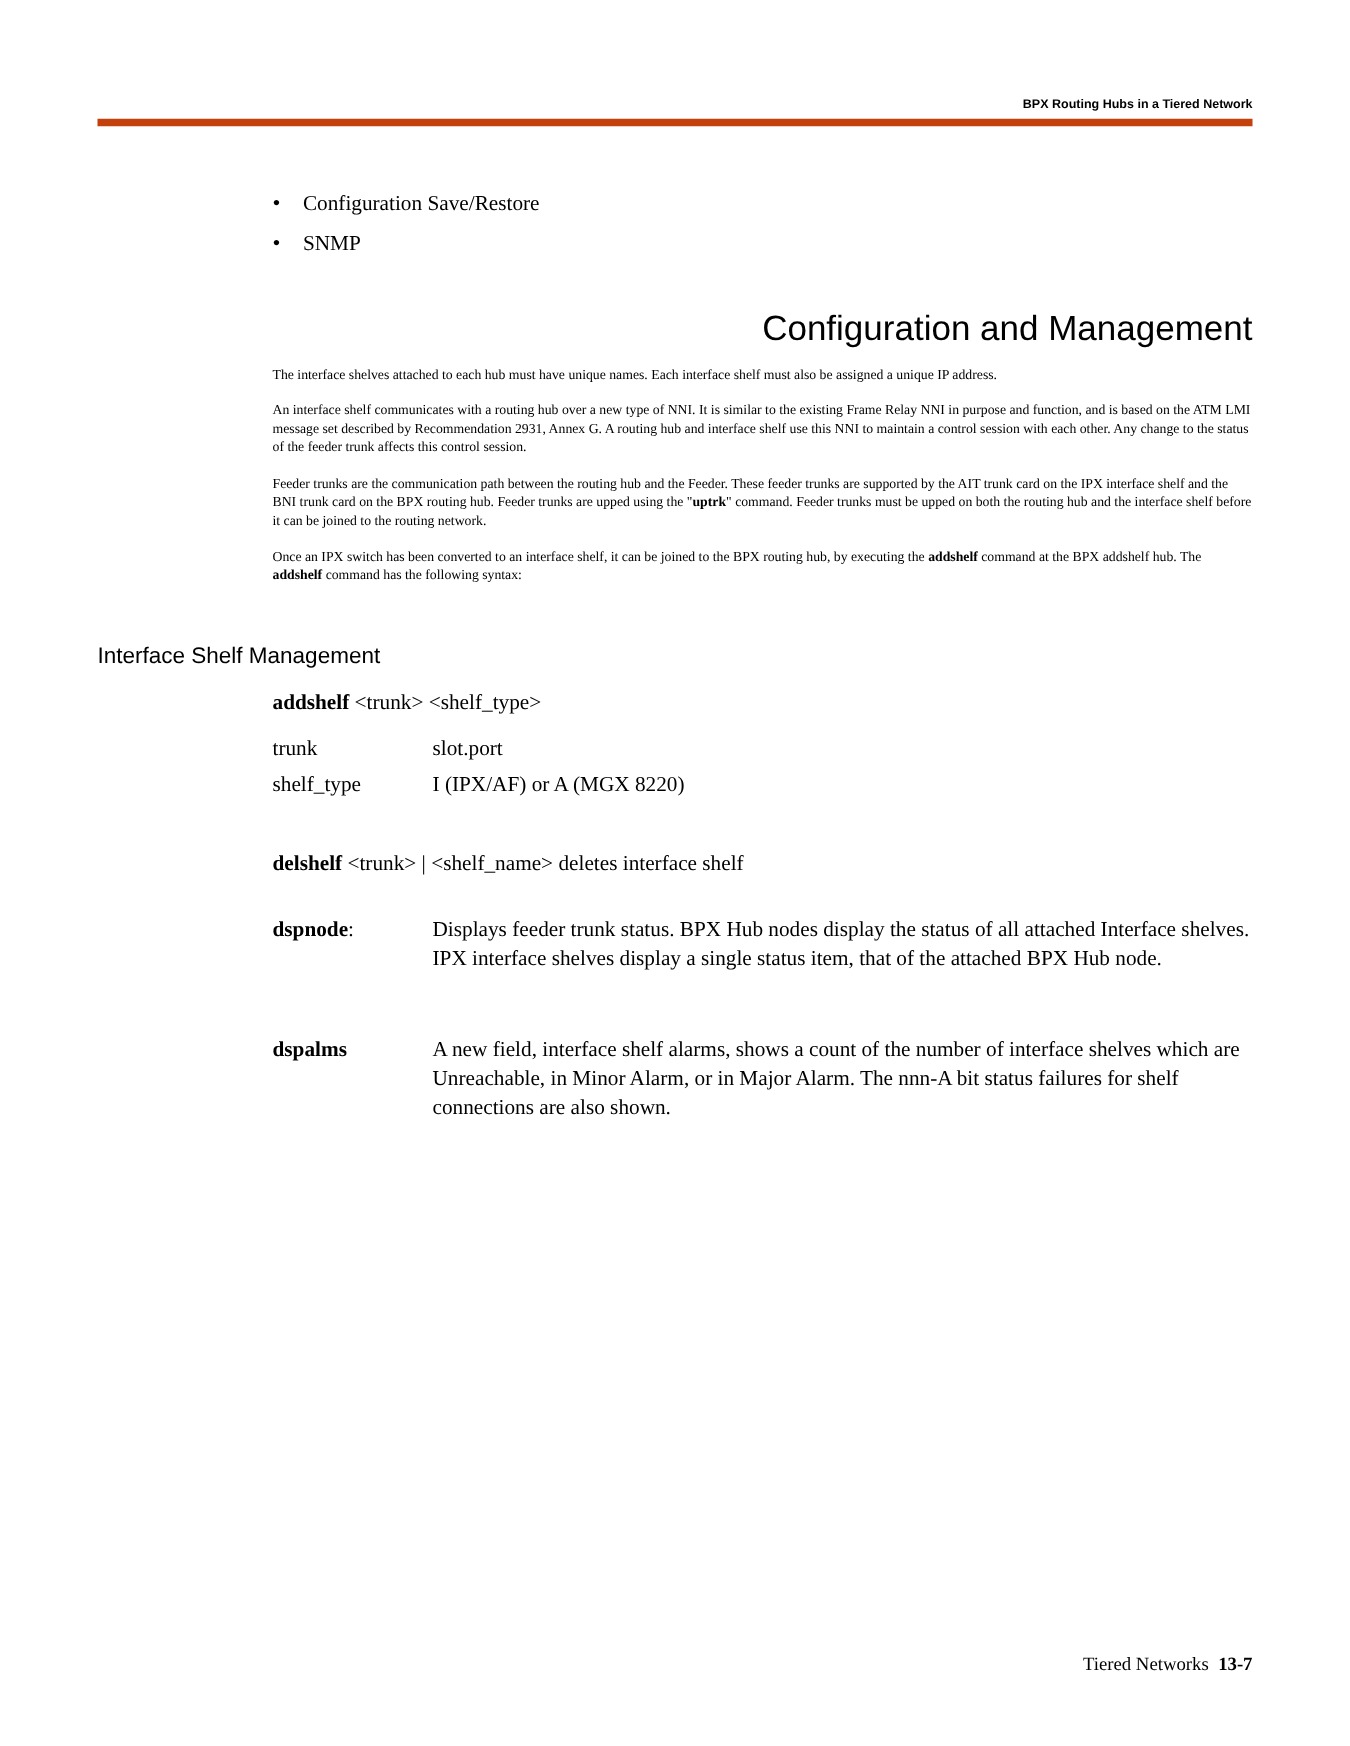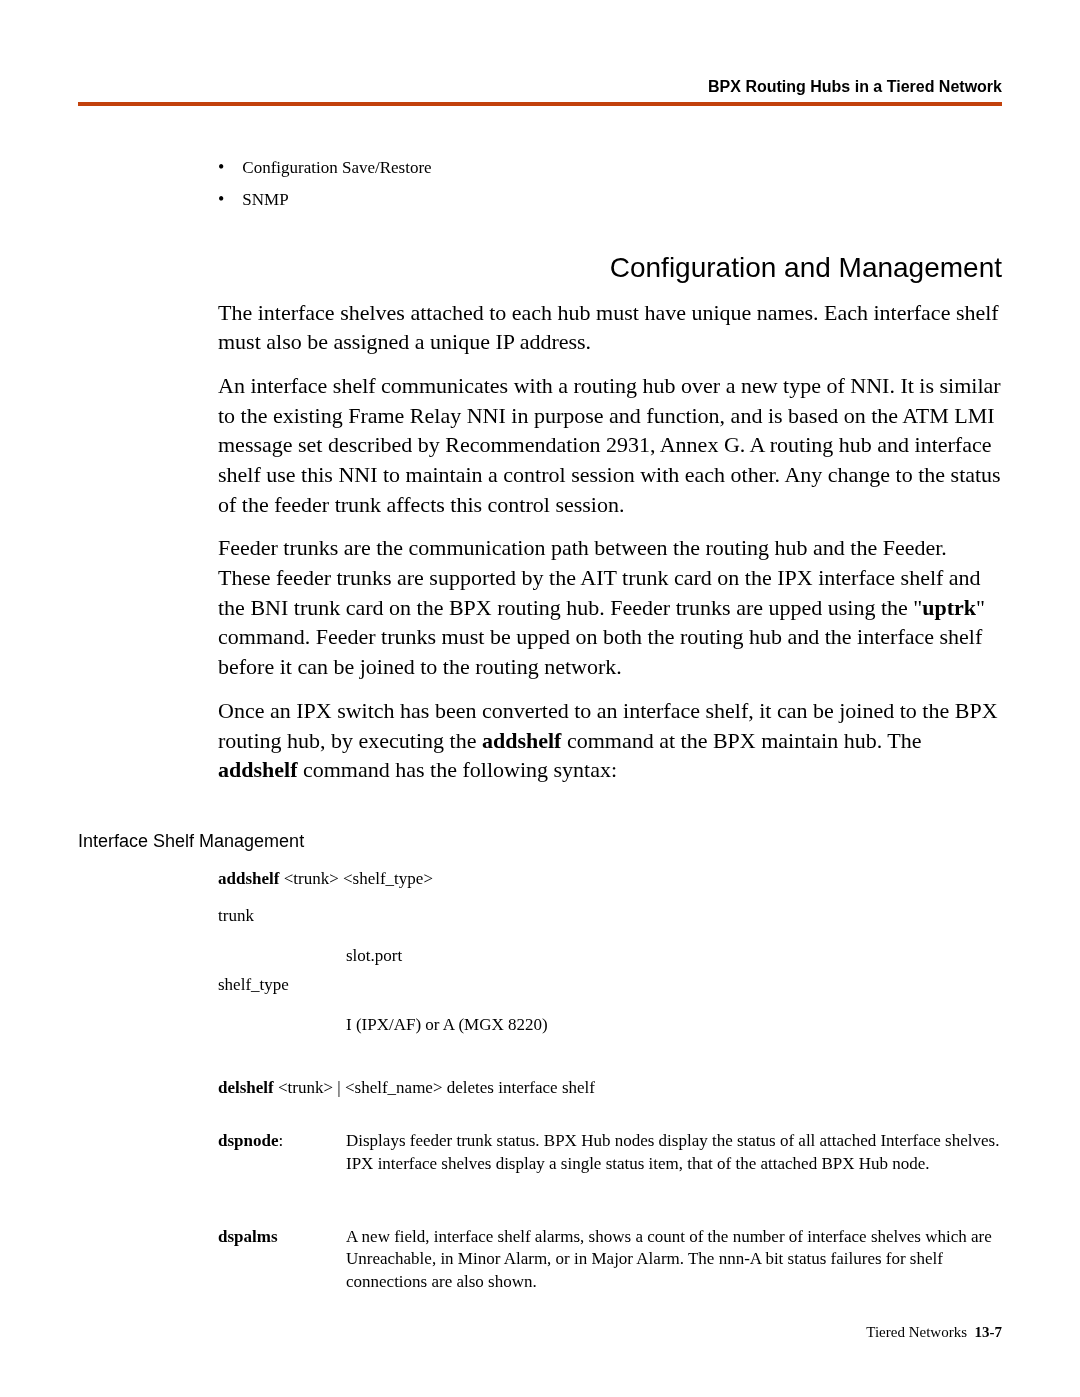"BPX Routing Hubs in a" .header { border-bottom: 4px solid #c2410c -> 6px solid #c2410c; font-size: 16px -> 10px }
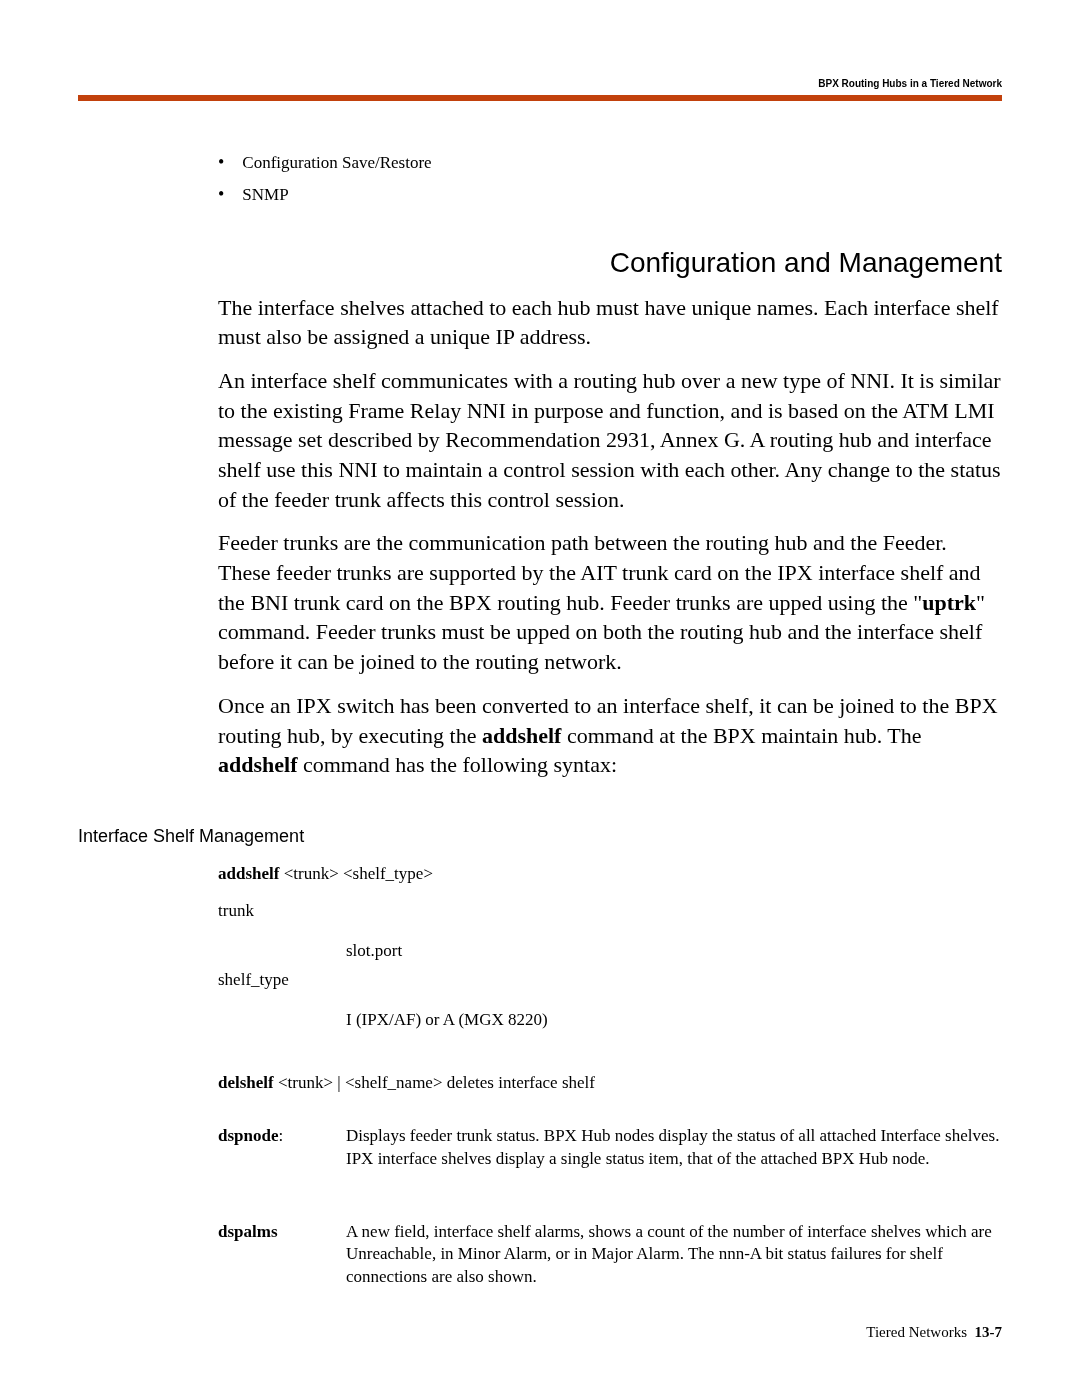"The interface shelves attached to" .body-para { font-size: 22px -> 11px }
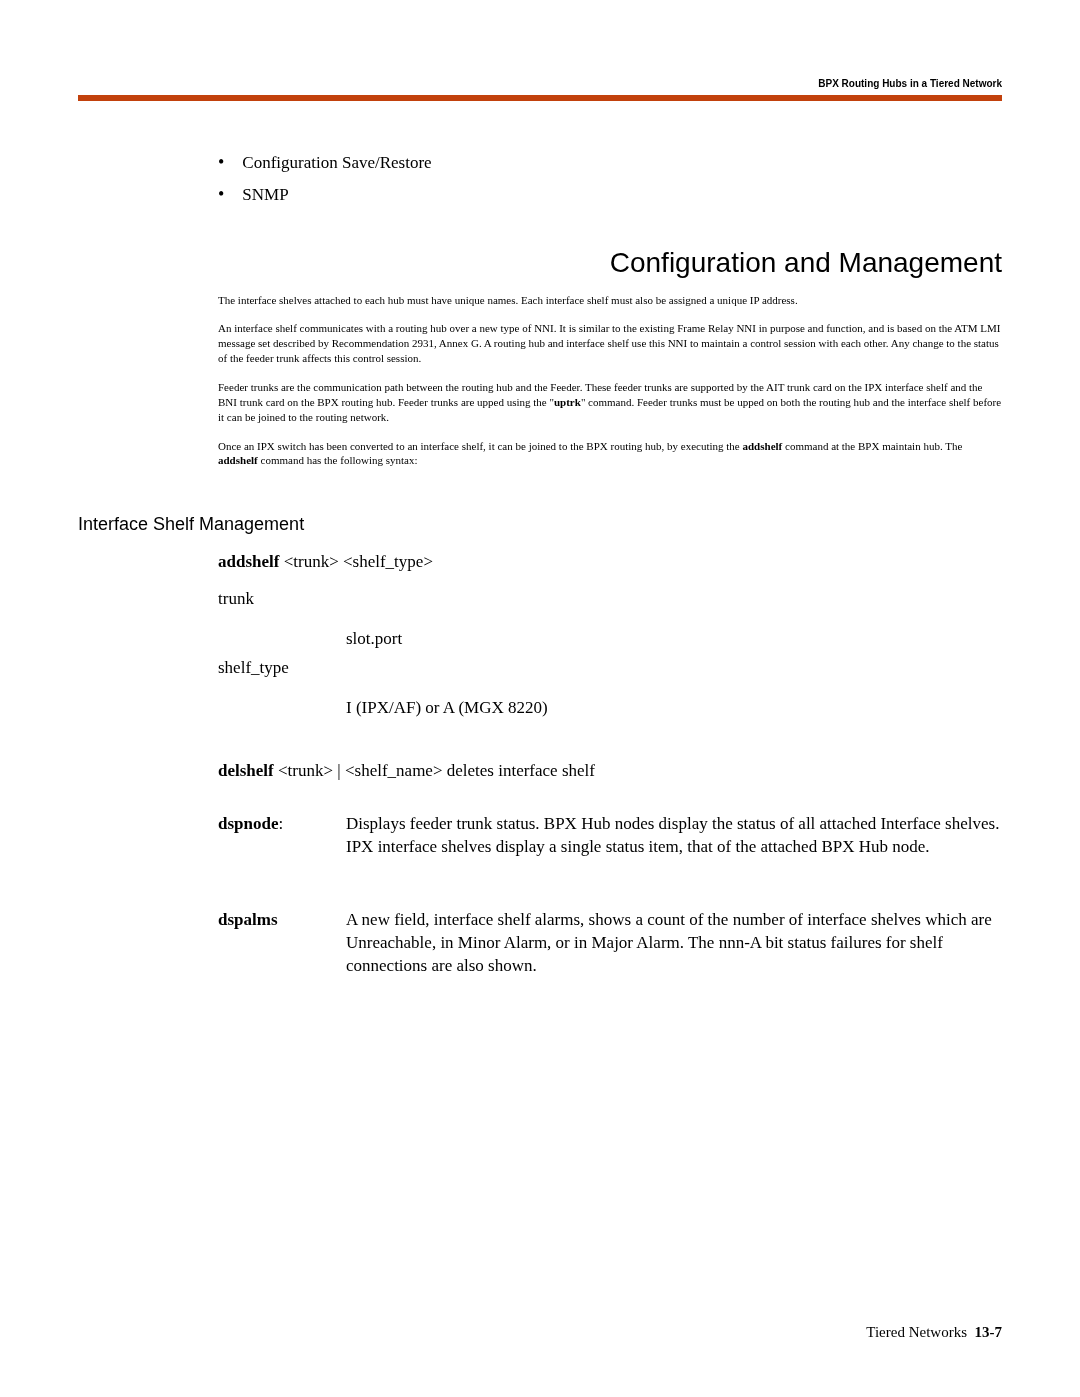"command at the BPX maintain" span { text: maintain -> addshelf }
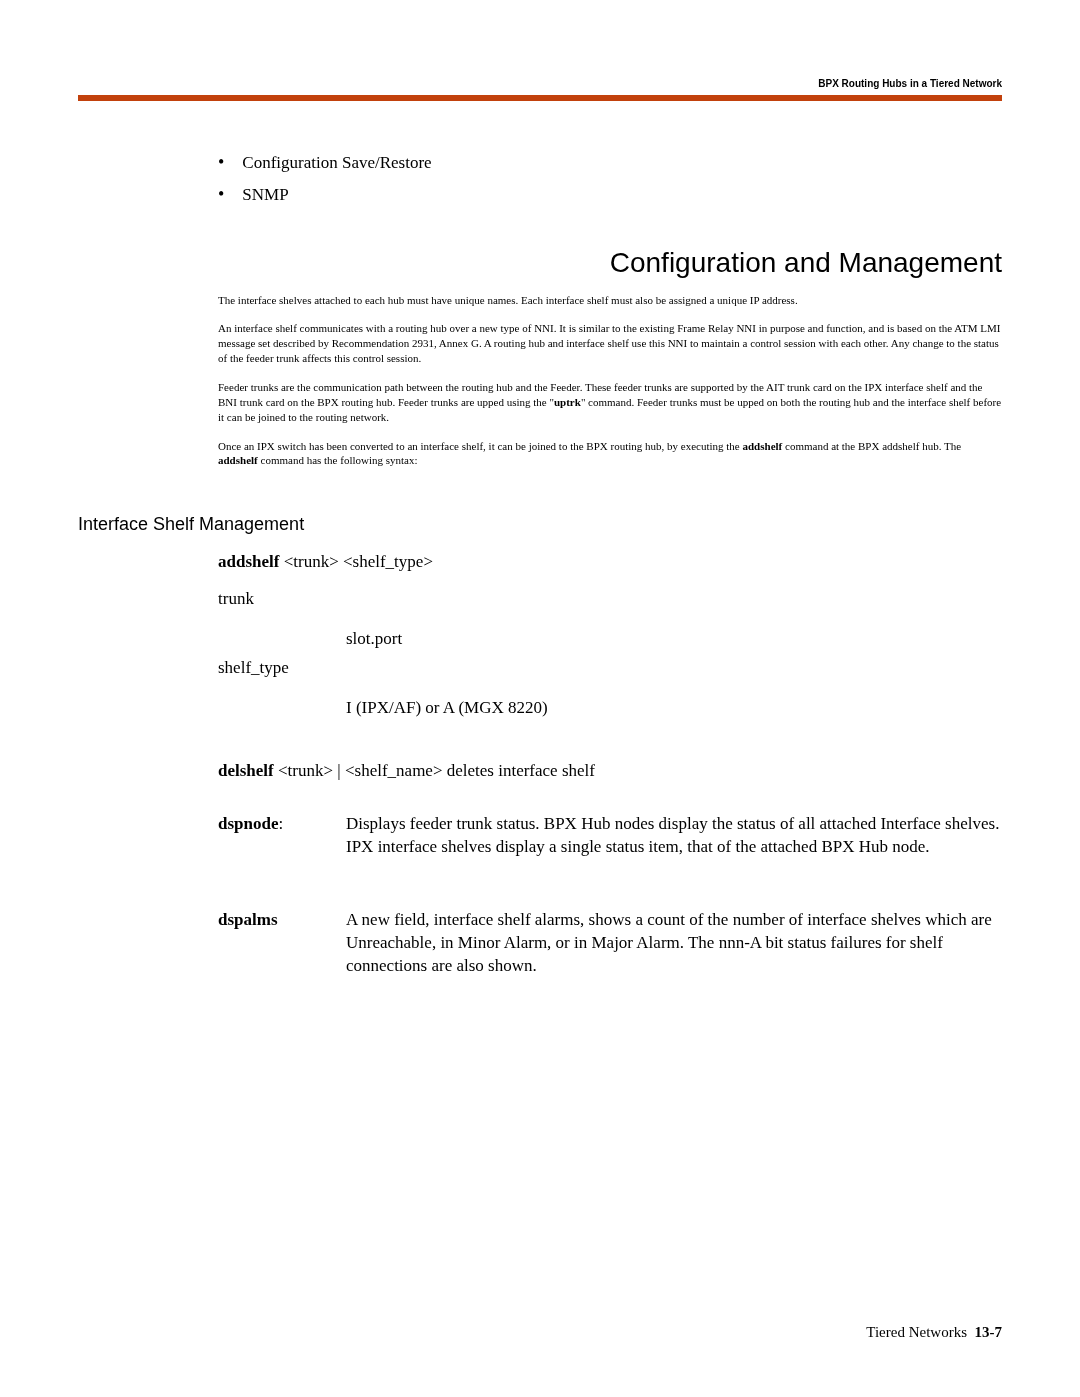"slot.port" .param-value { margin-top: 40px -> none }
